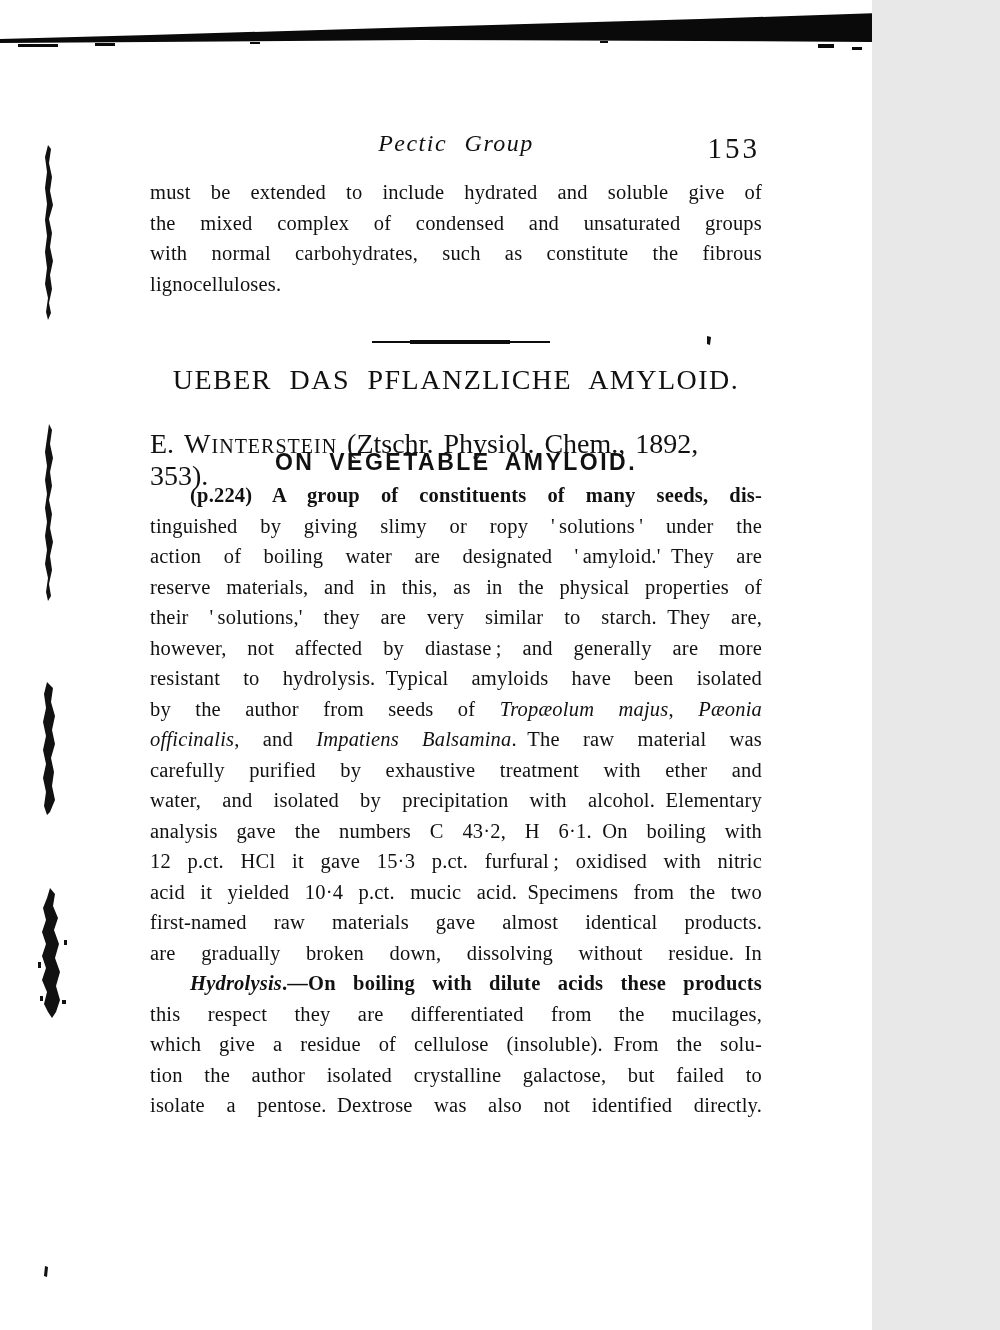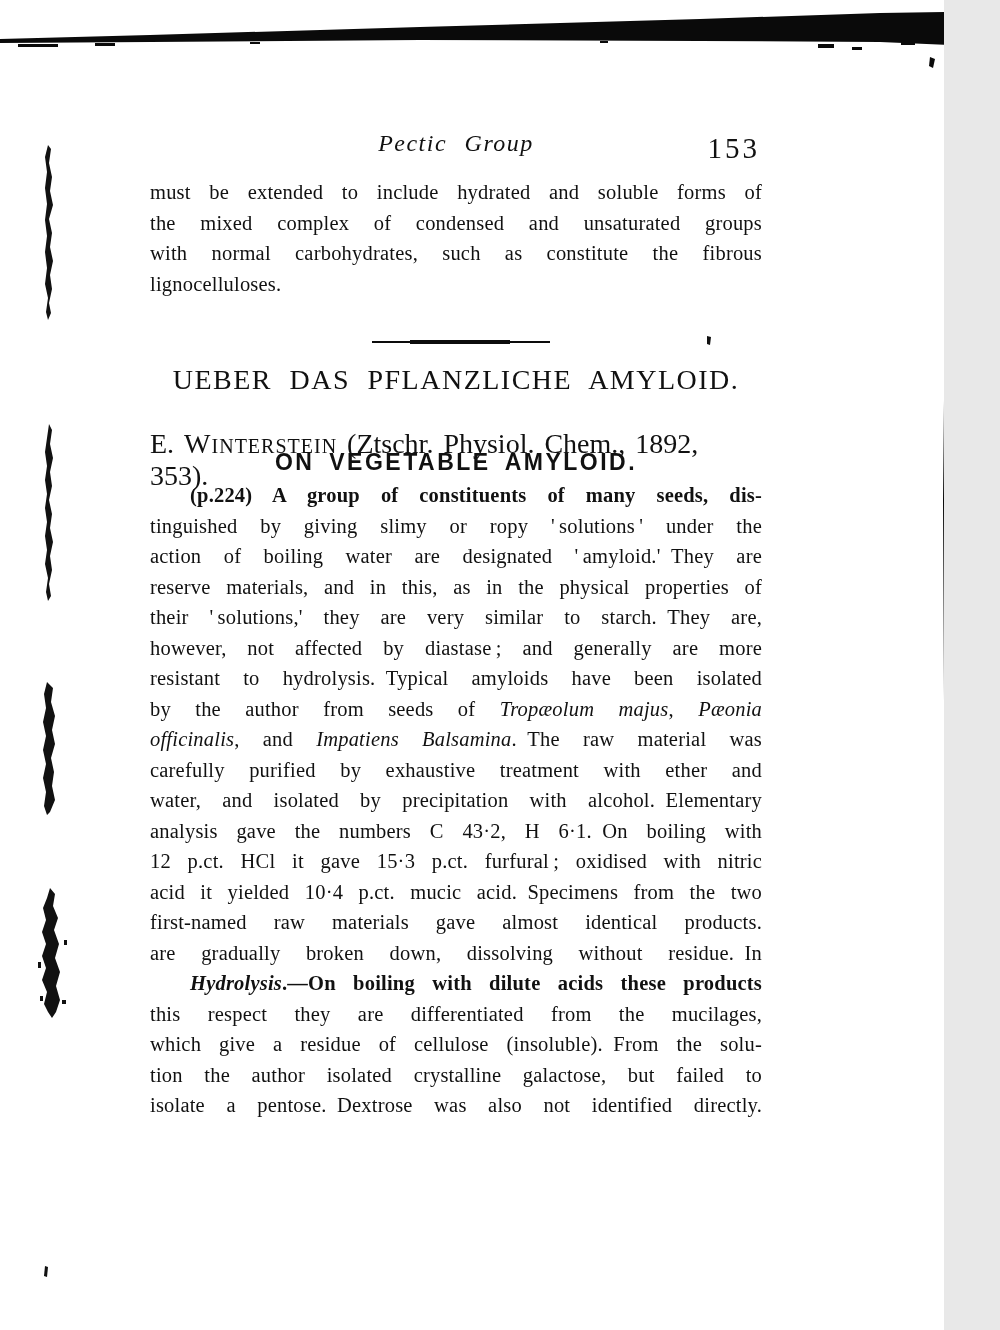"Pectic Group" #page { width: 944px -> 872px }
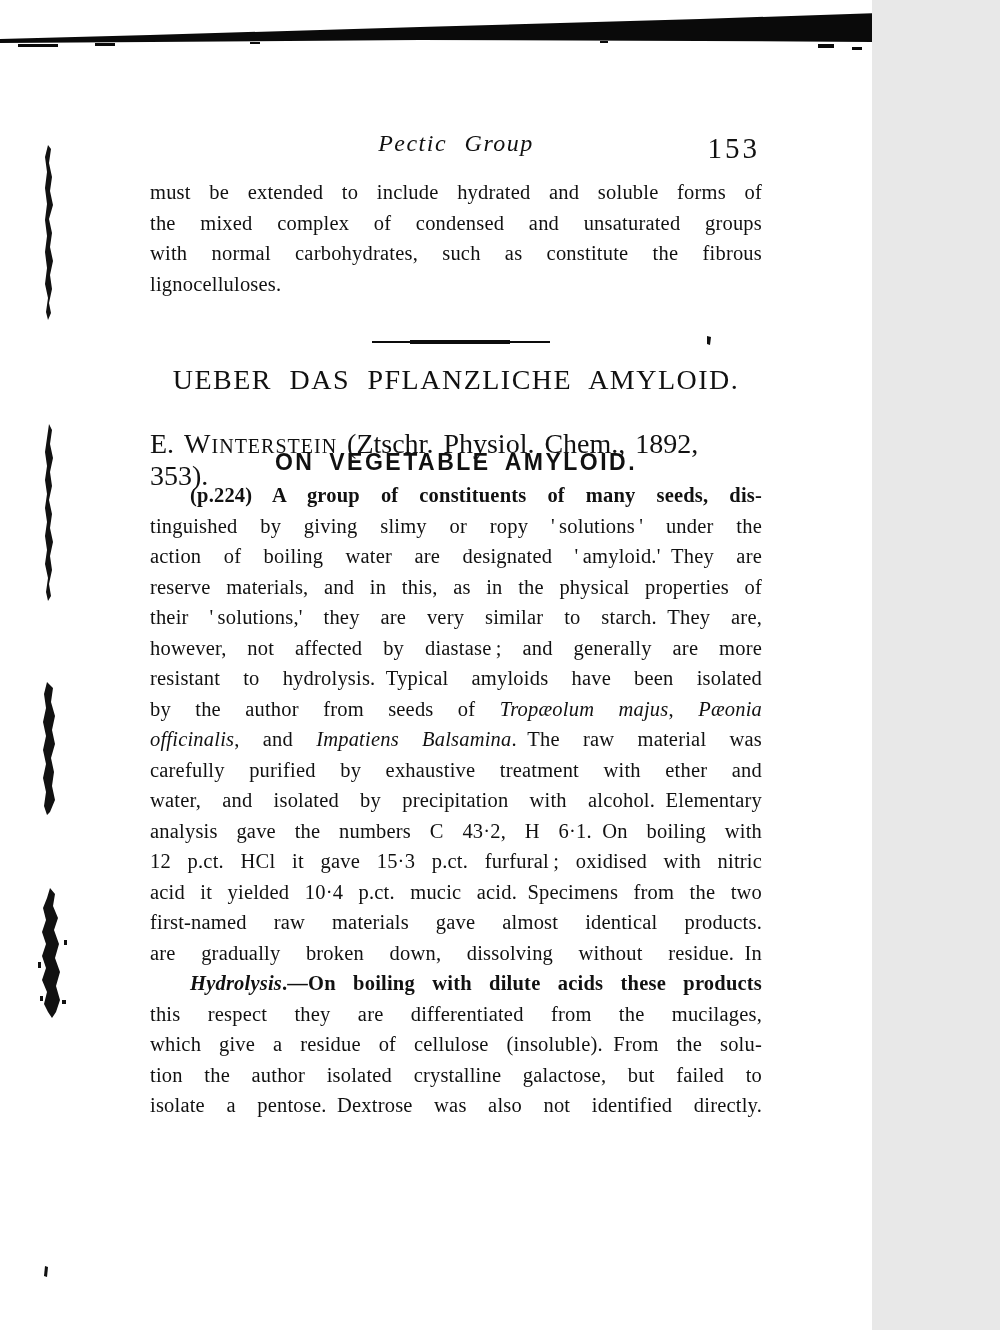"must be extended to include" div.tl { text: forms -> give }
